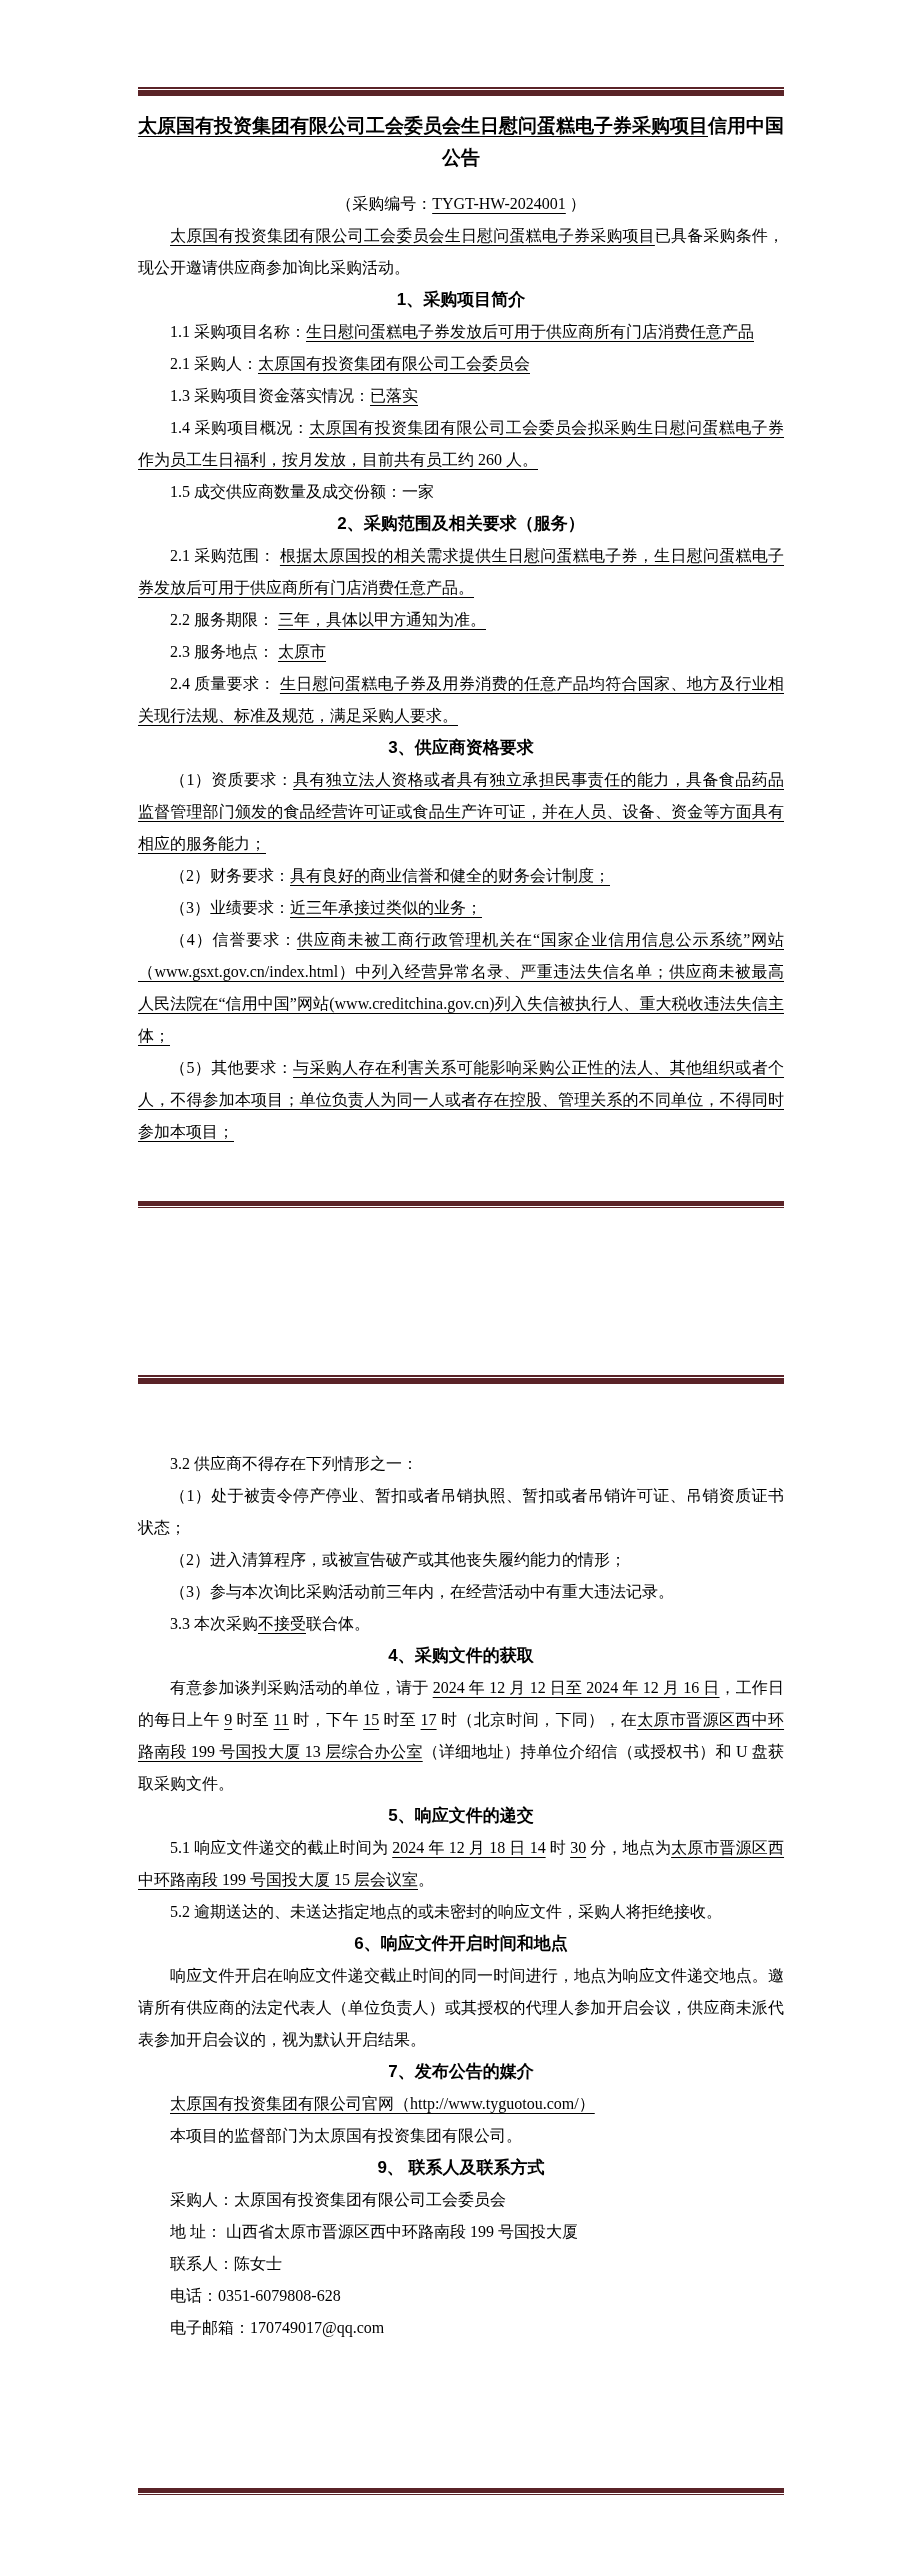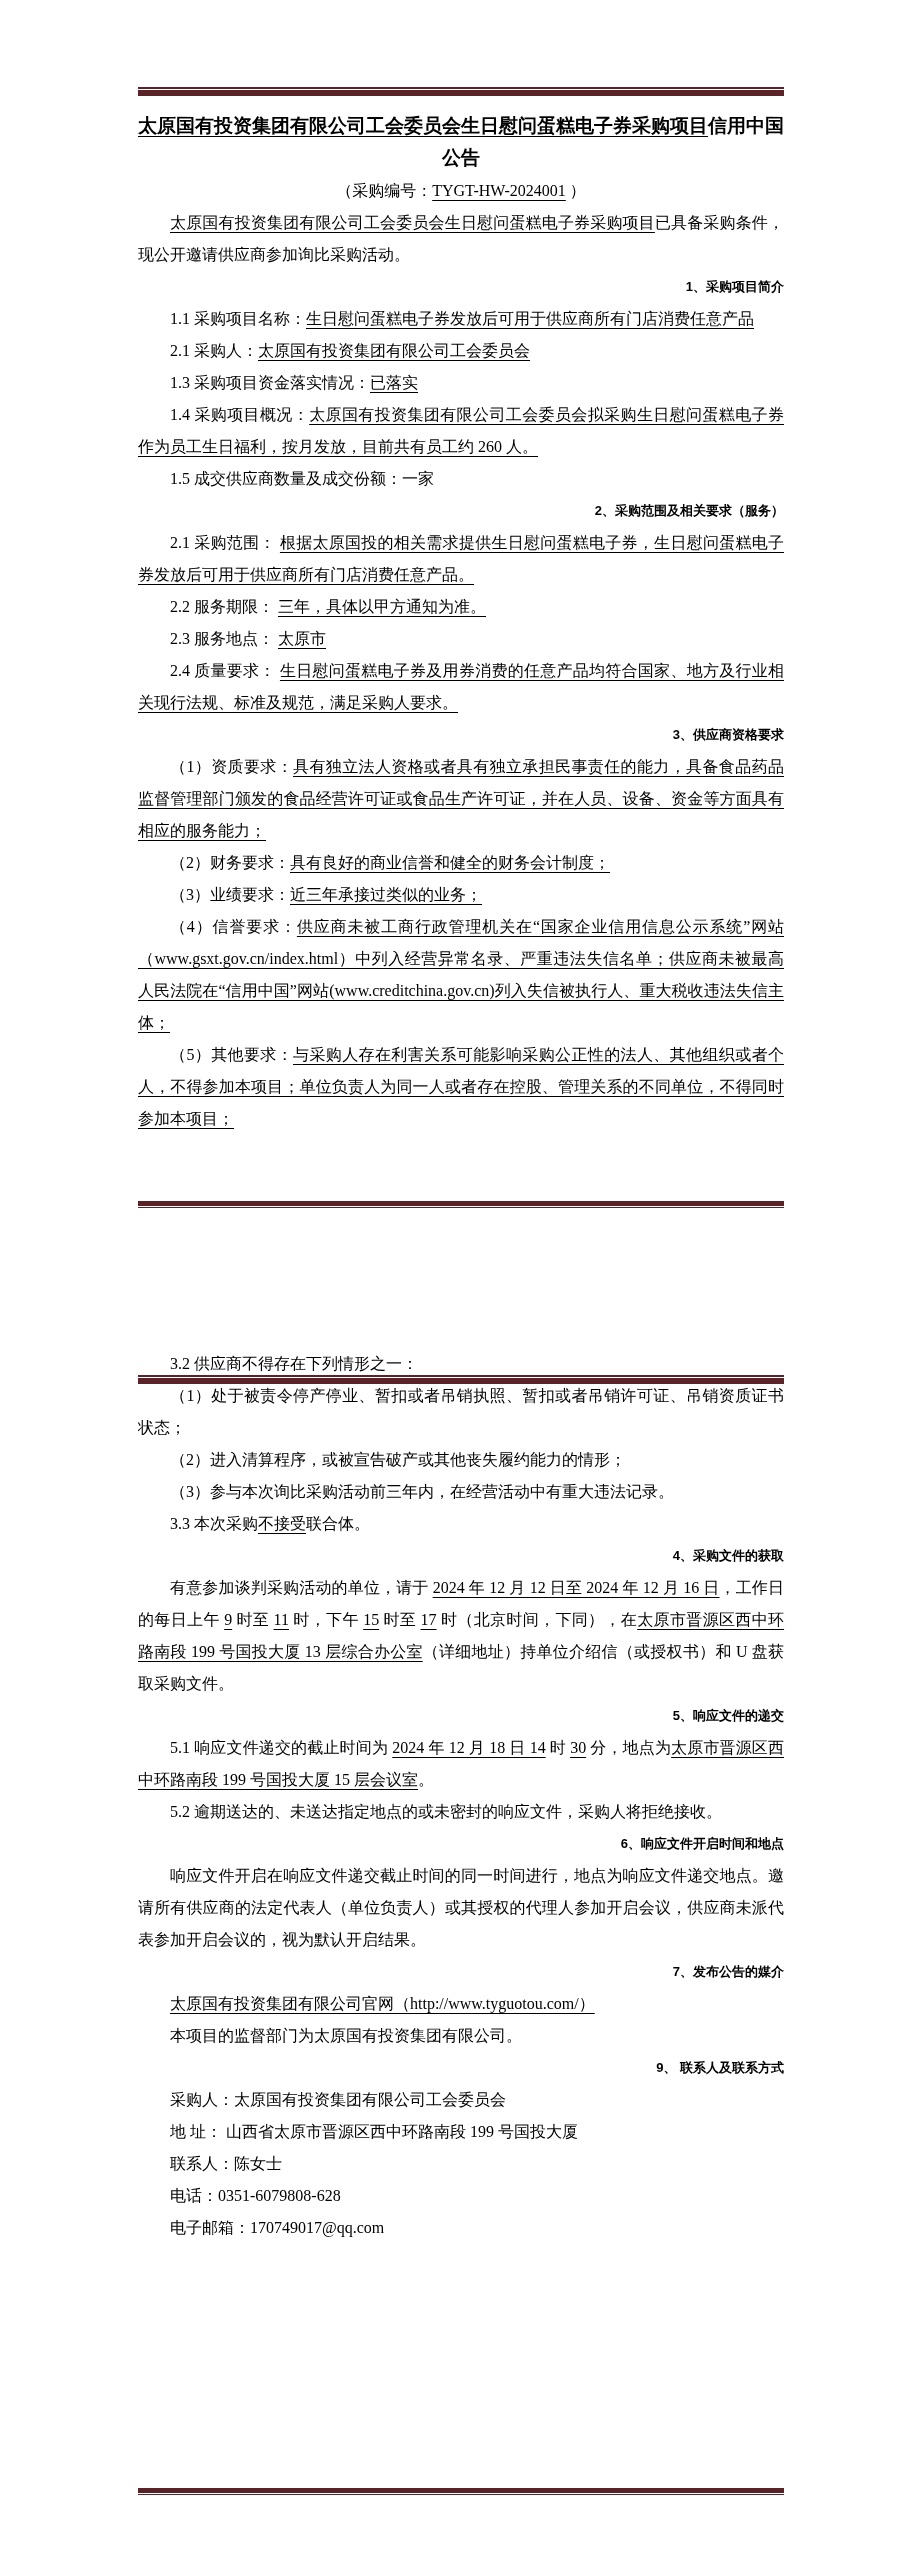"（采购编号：TYGT-HW-2024001 ）" .subtitle { margin-top: 1px -> 14px }
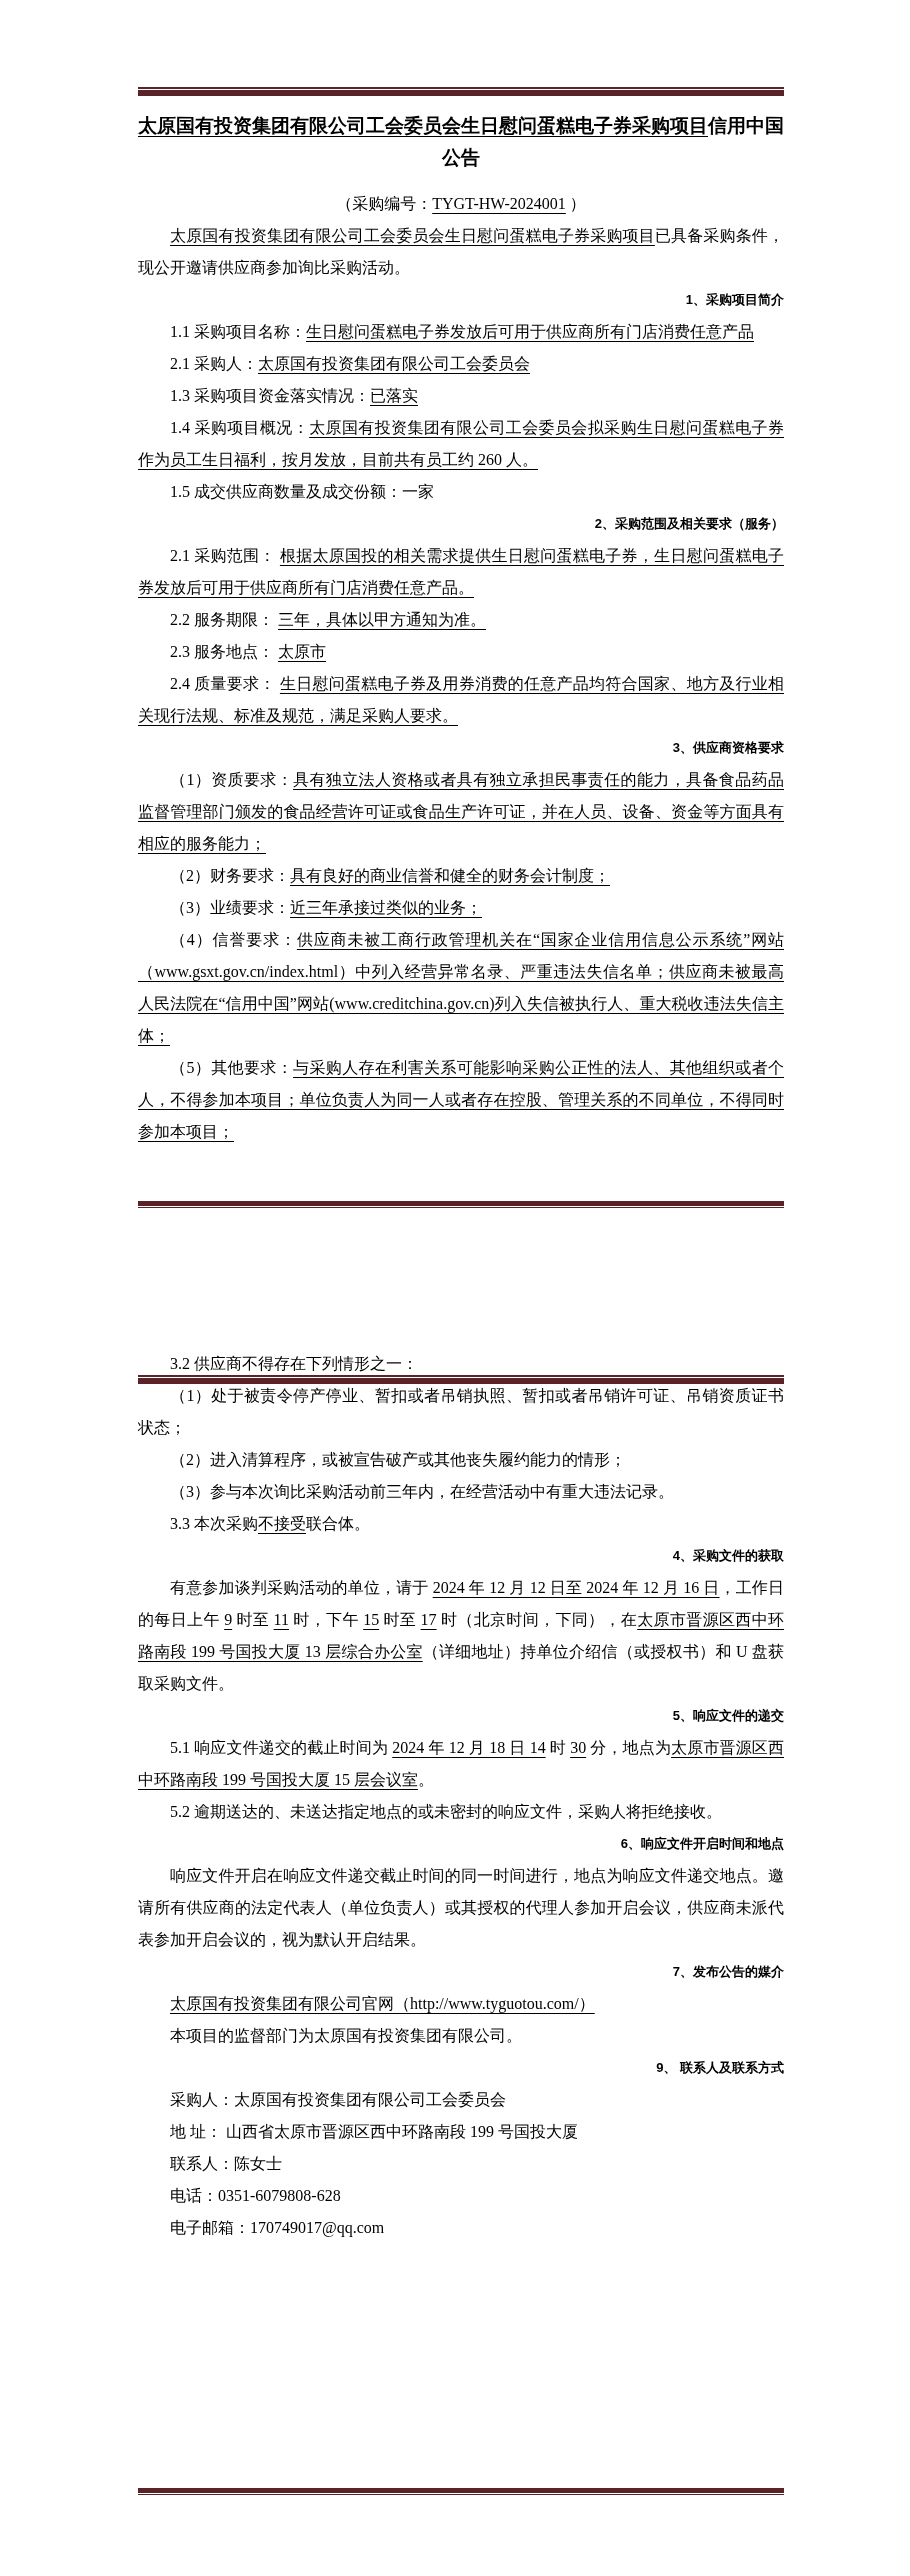"1、采购项目简介" .heading { font-size: 13px -> 17px; text-align: right -> center }
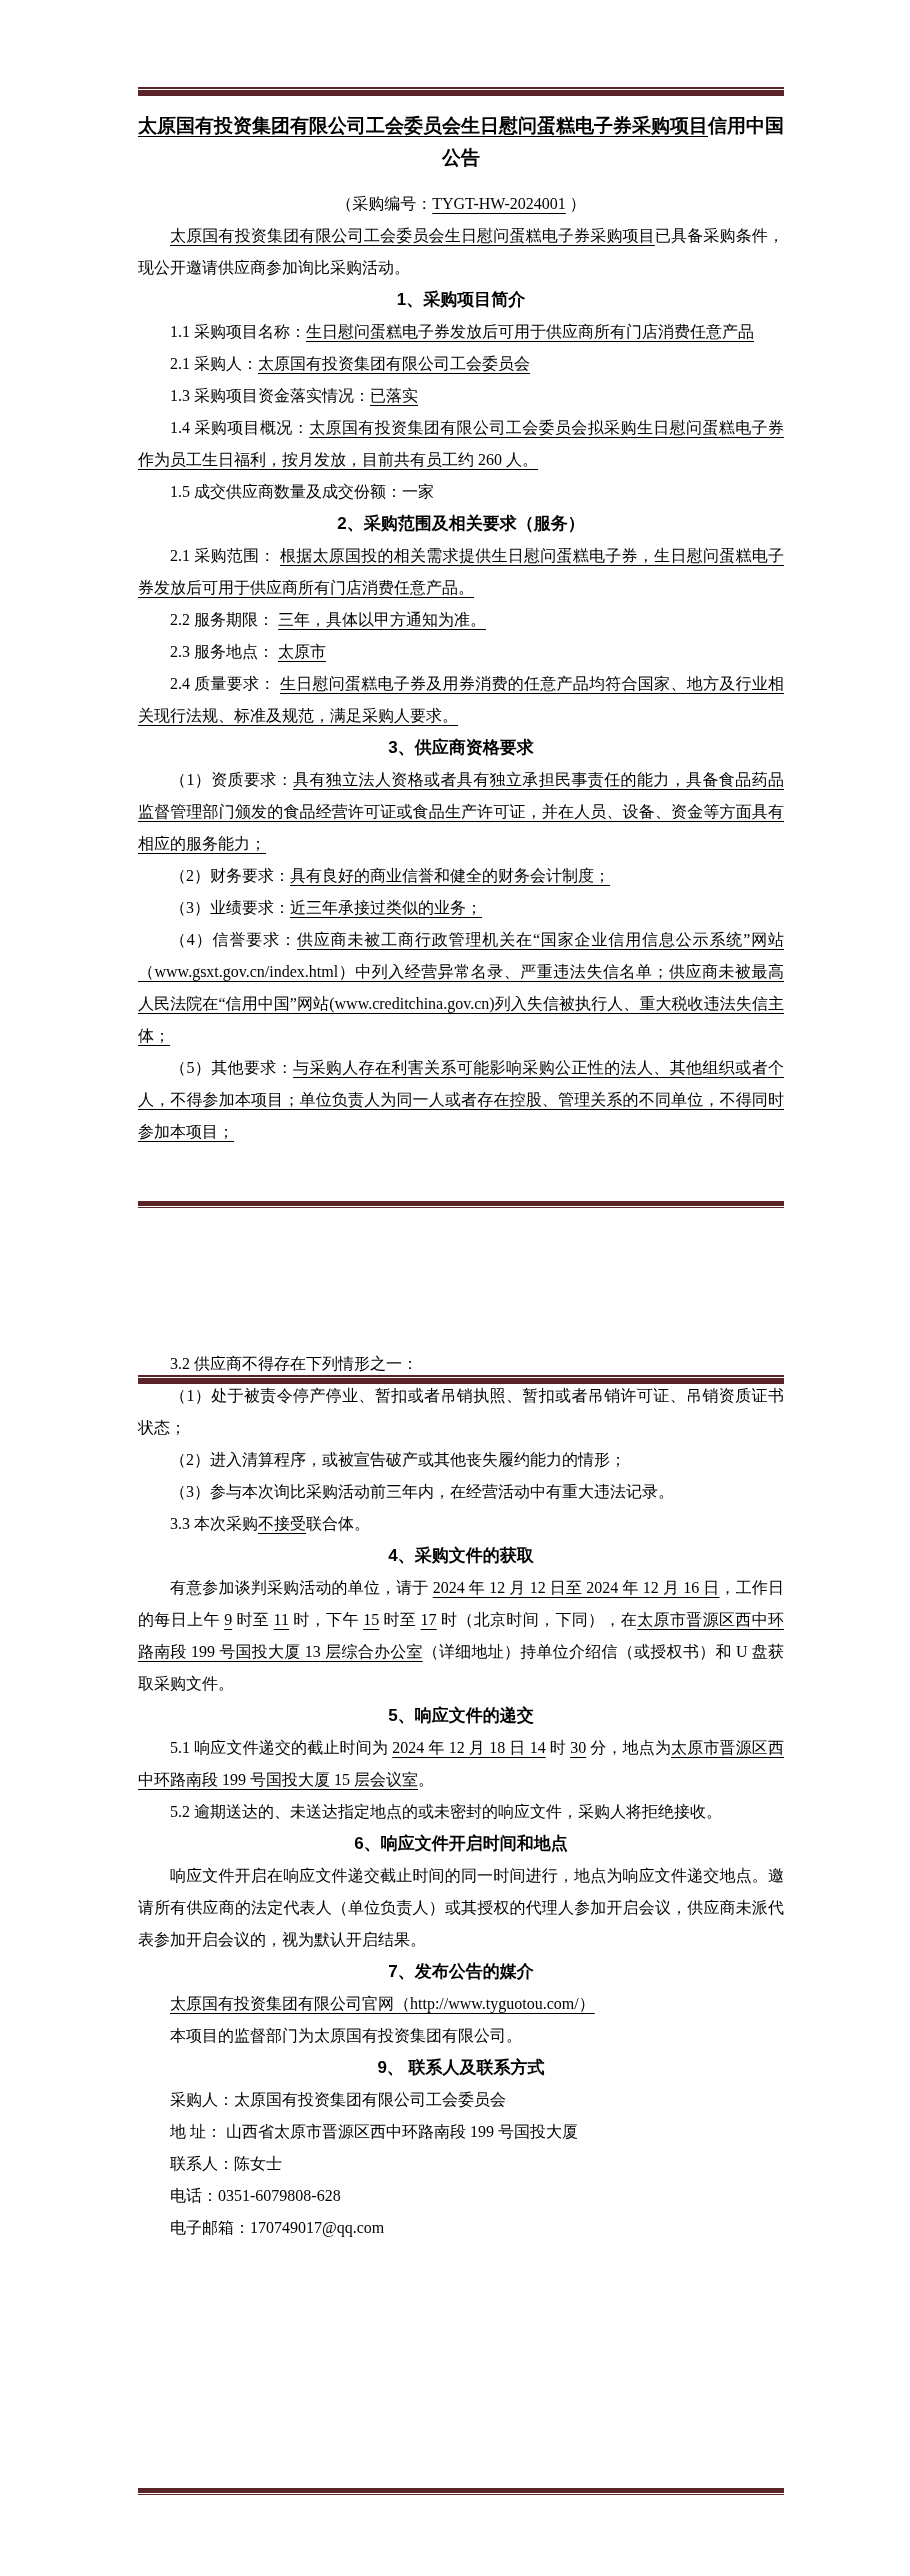"3.2 供应商不得存在下列情形之一：" #page2-content { top: 1348px -> 1448px }
